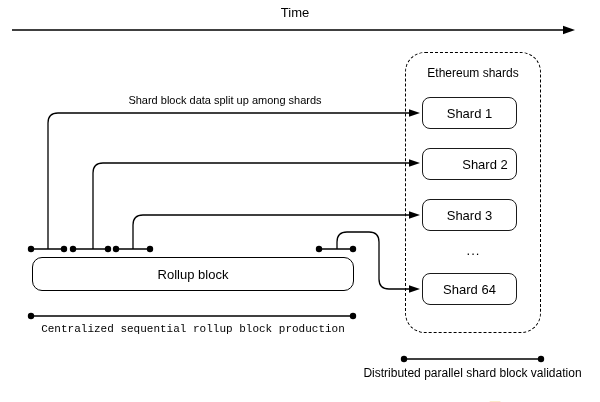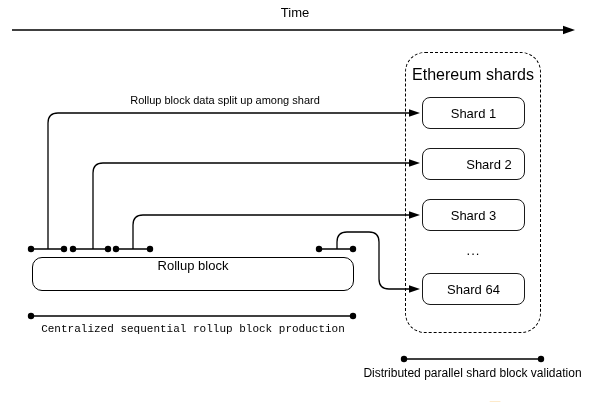"Ethereum shards" .panel-title { font-size: 16px -> 12px }
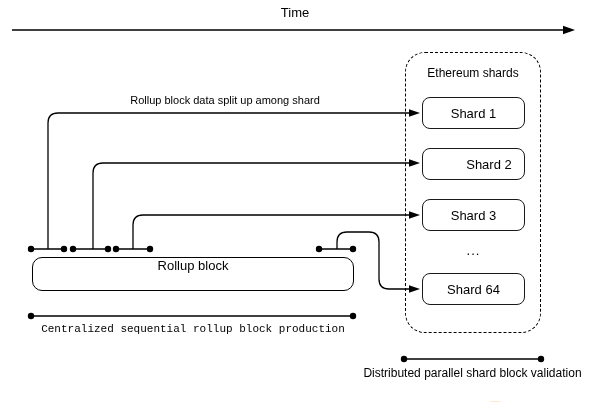"Rollup block data split up" div.lbl { text: Rollup block data split up among shard -> Shard block data split up among shards }
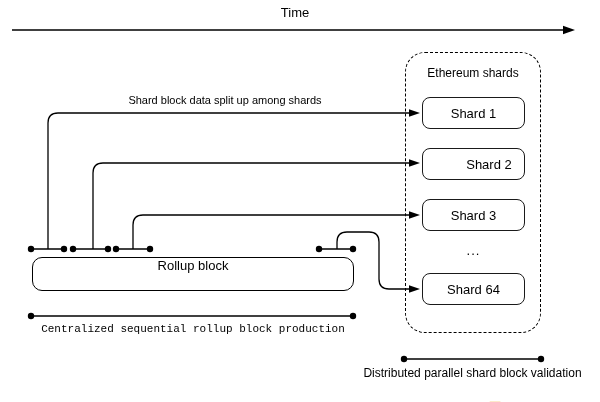"Shard 1" .shard-box { width: 103px -> 95px }
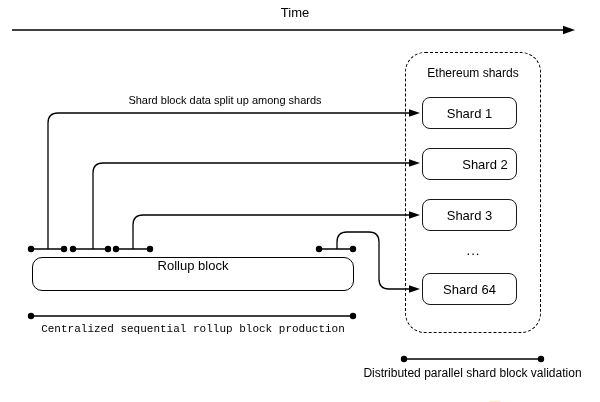"Rollup block" .rollup-box { align-items: none -> center }
